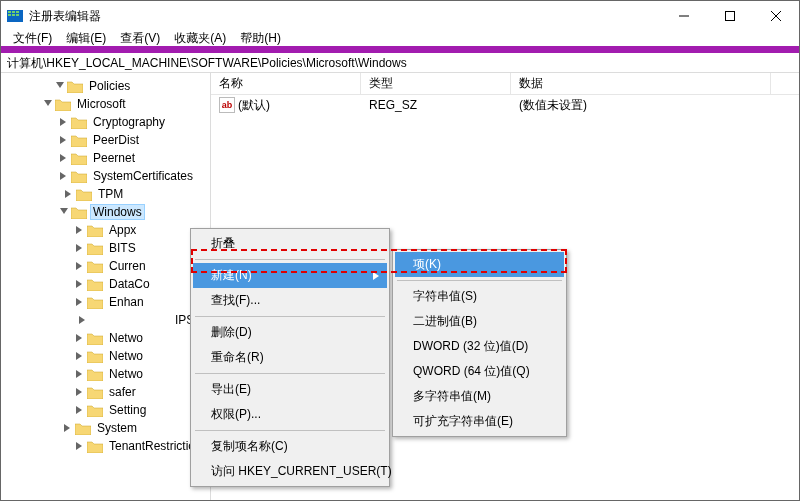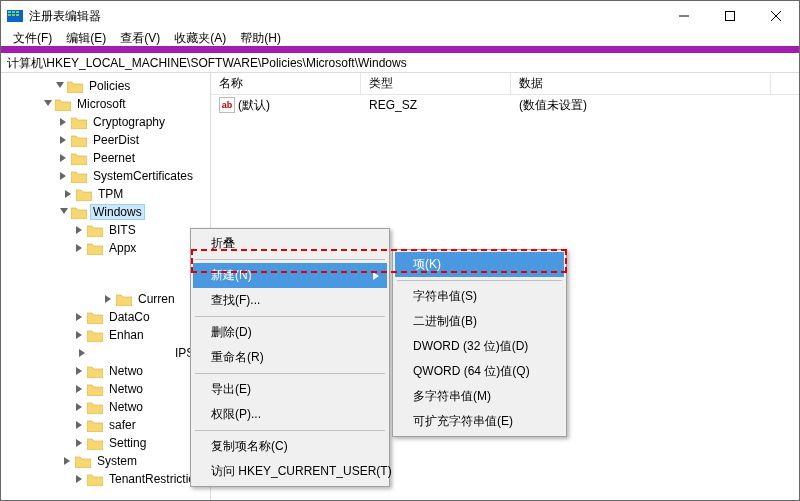"BITS" div.tree-item { order: before "Appx" -> after "Appx" }
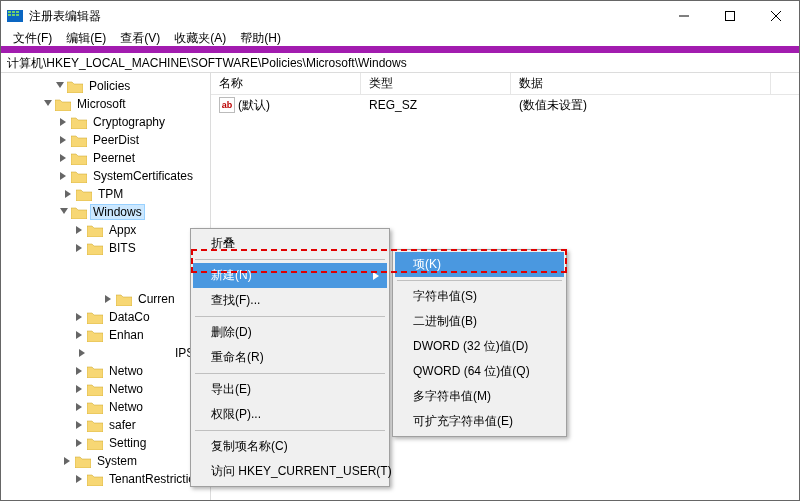"Curren" div.tree-item { margin-top: 33px -> none; padding-left: 101px -> 72px }
